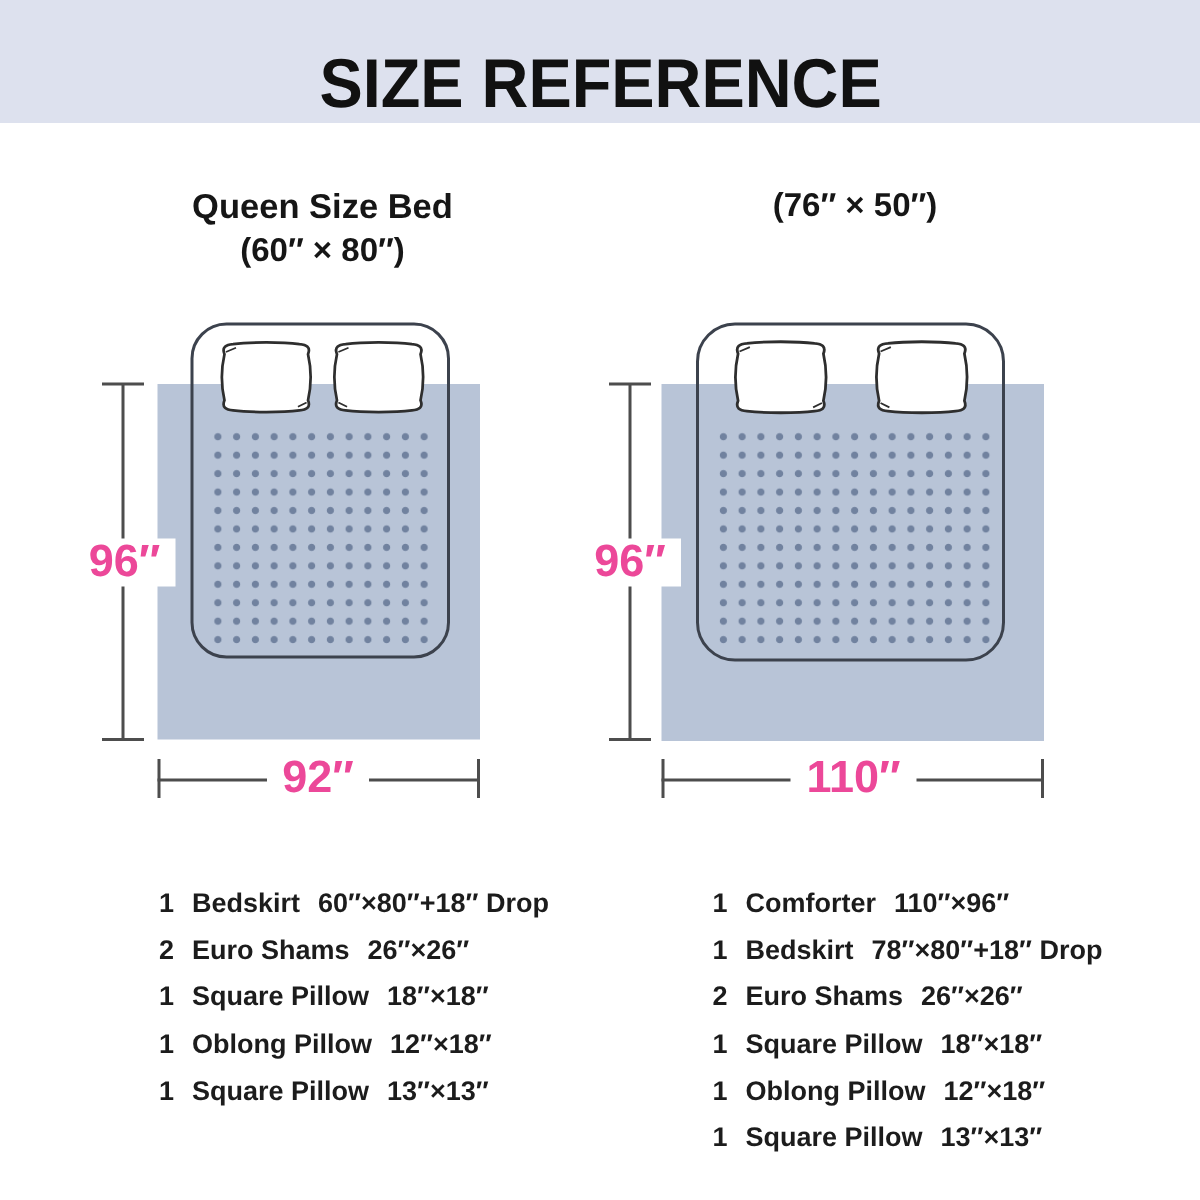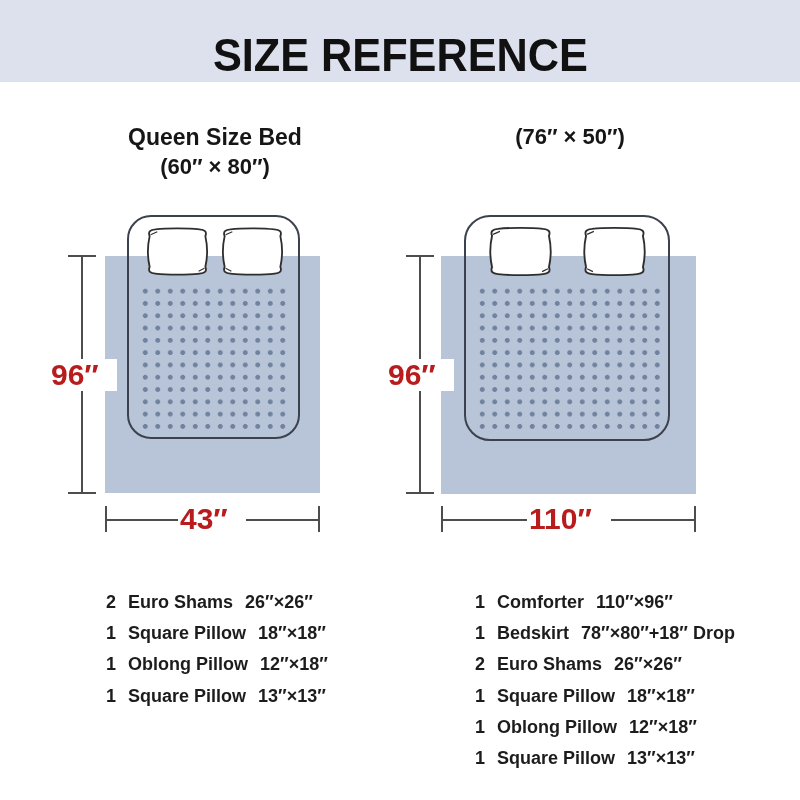"96″" .dim-label { color: #b91c1c -> #ec4899; text-align: none -> center }
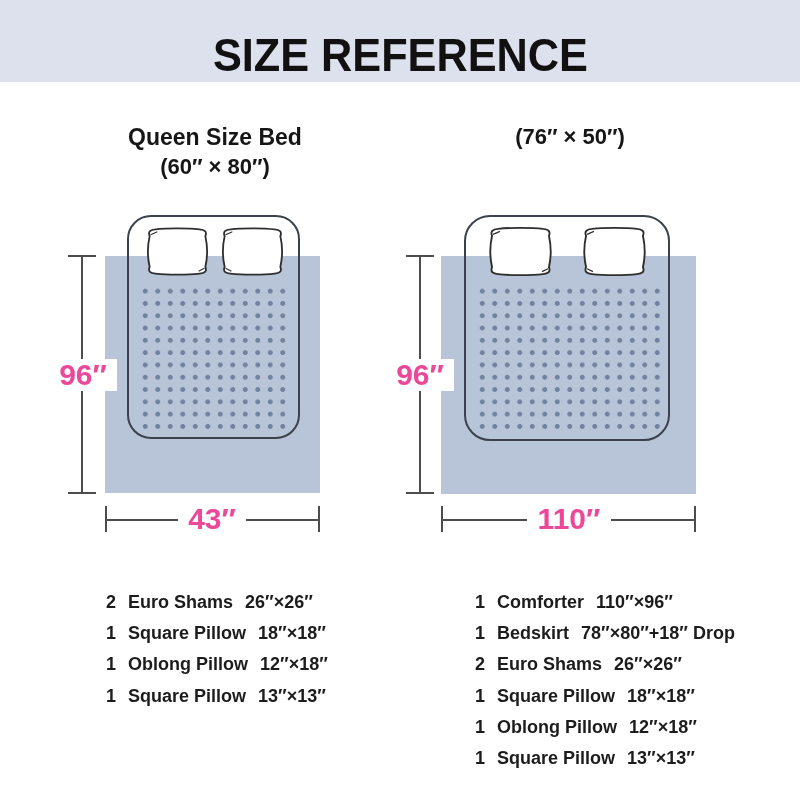"43″" div.dim-label { text: 43 -> 92 }
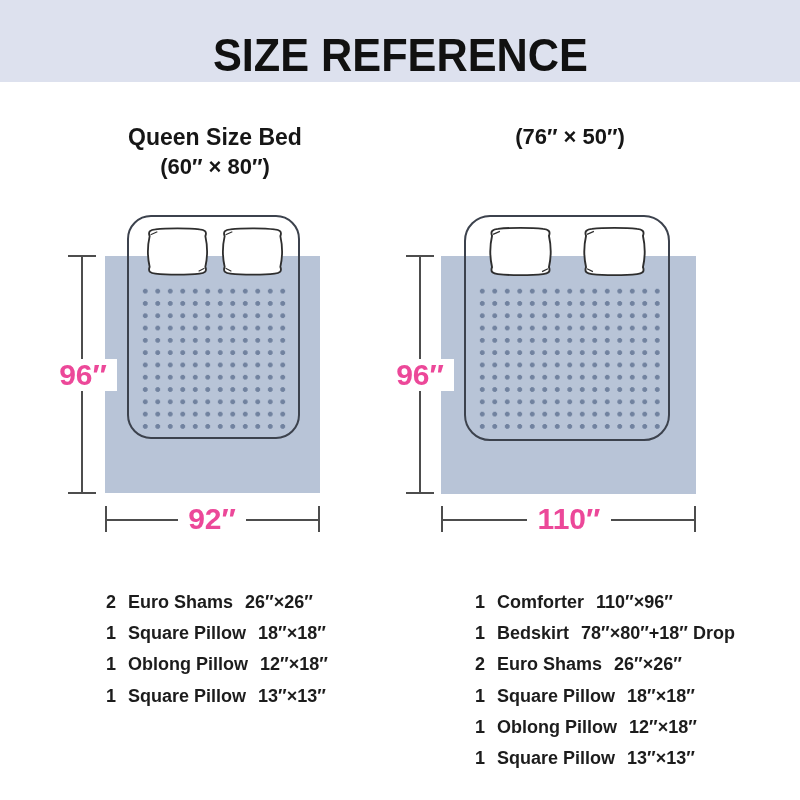"1 Bedskirt 60″×80″+18″ Drop" div.row { html: none -> <div><span>1</span><span>Bedskirt</span><span>60″×80″+18″ Drop</span></div> }
